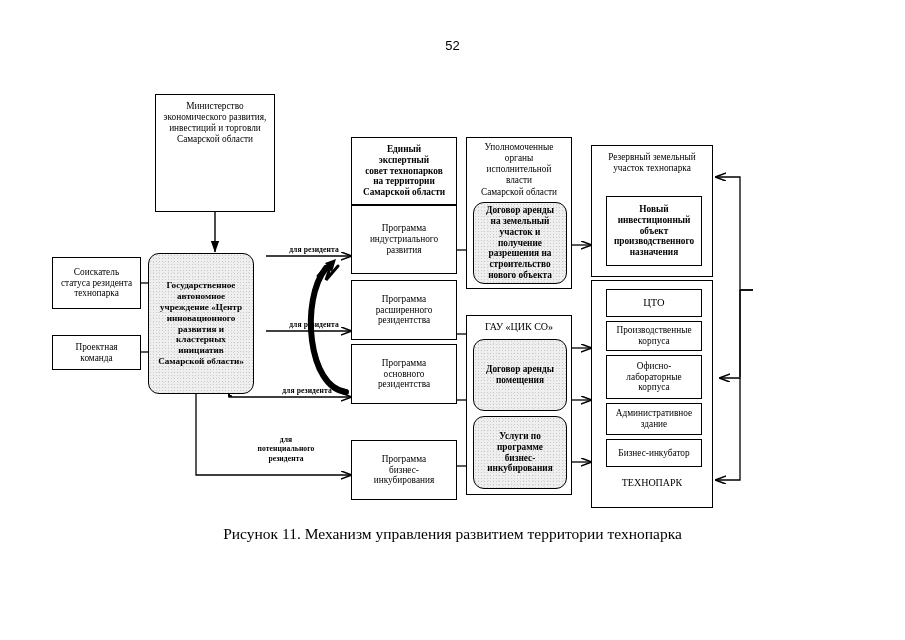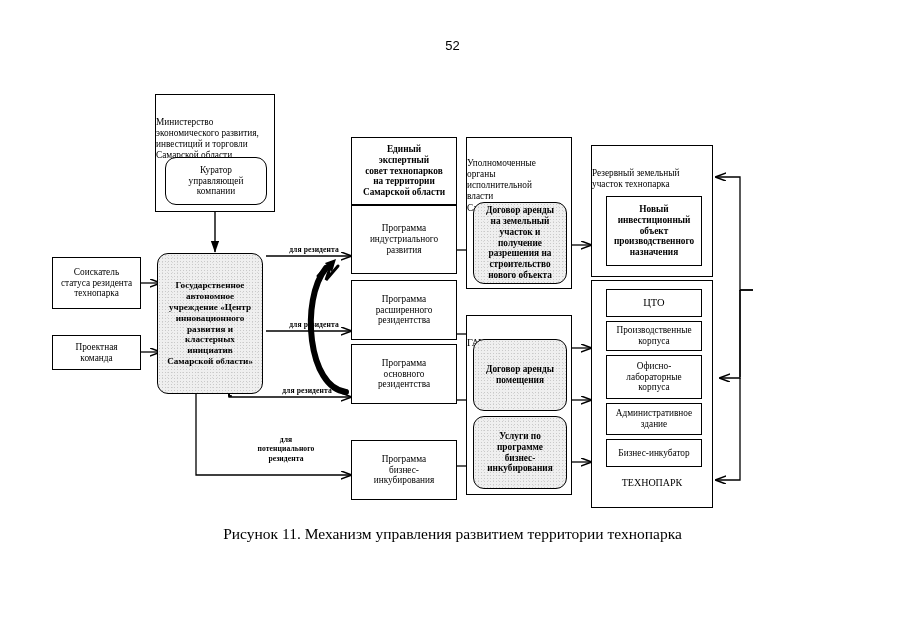"Министерство" .hdr-txt { margin-top: 16px -> none; text-align: left -> center }
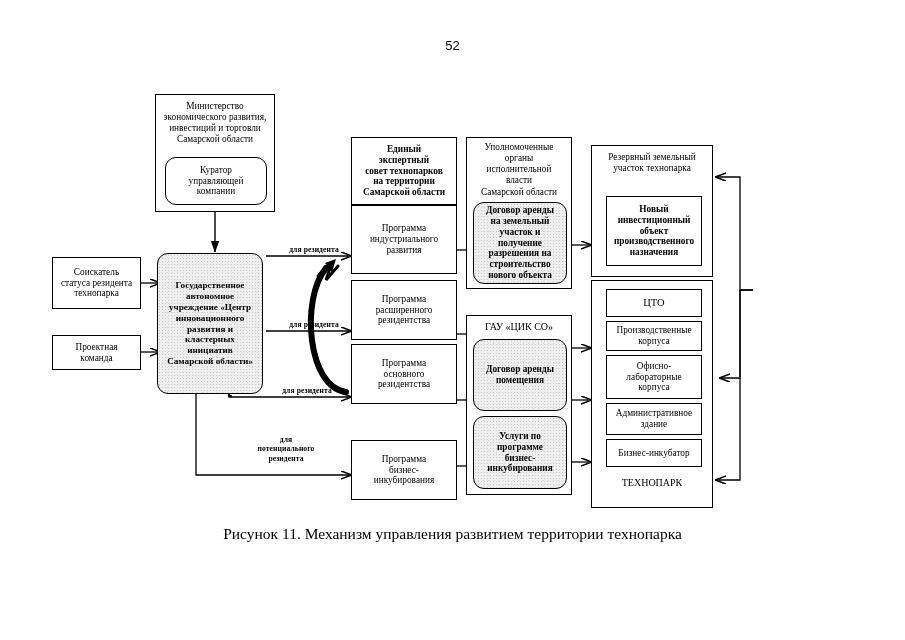"Куратор" div.bx { html: <div>Куратор управляющей компании</div> -> none }
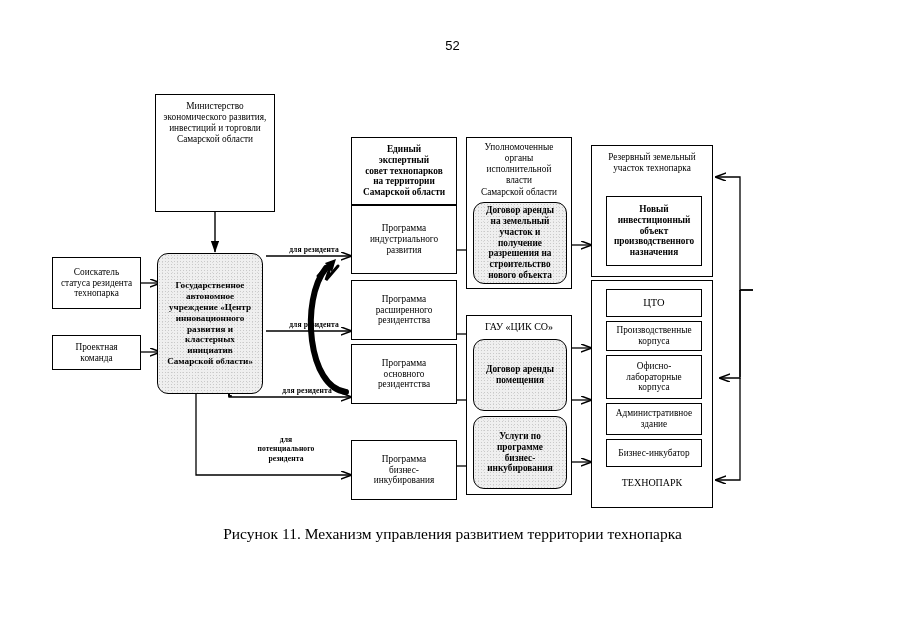"Государственное" div.bx { left: 157px -> 148px }
